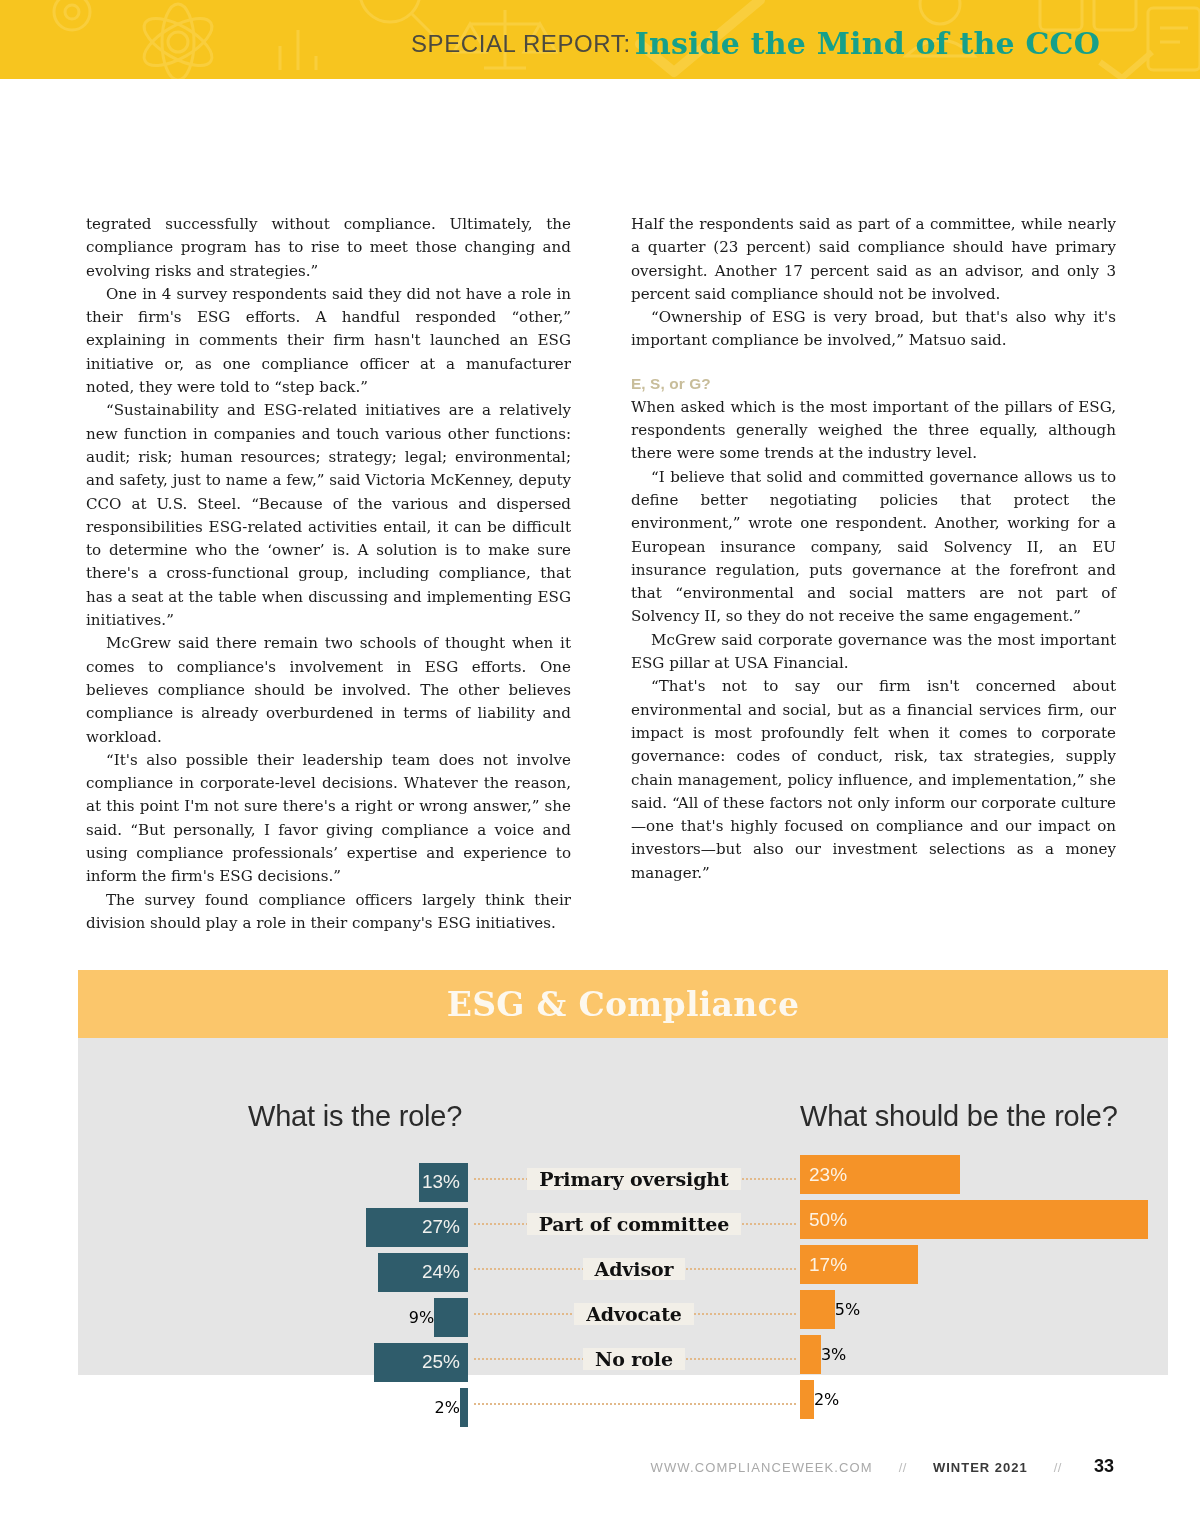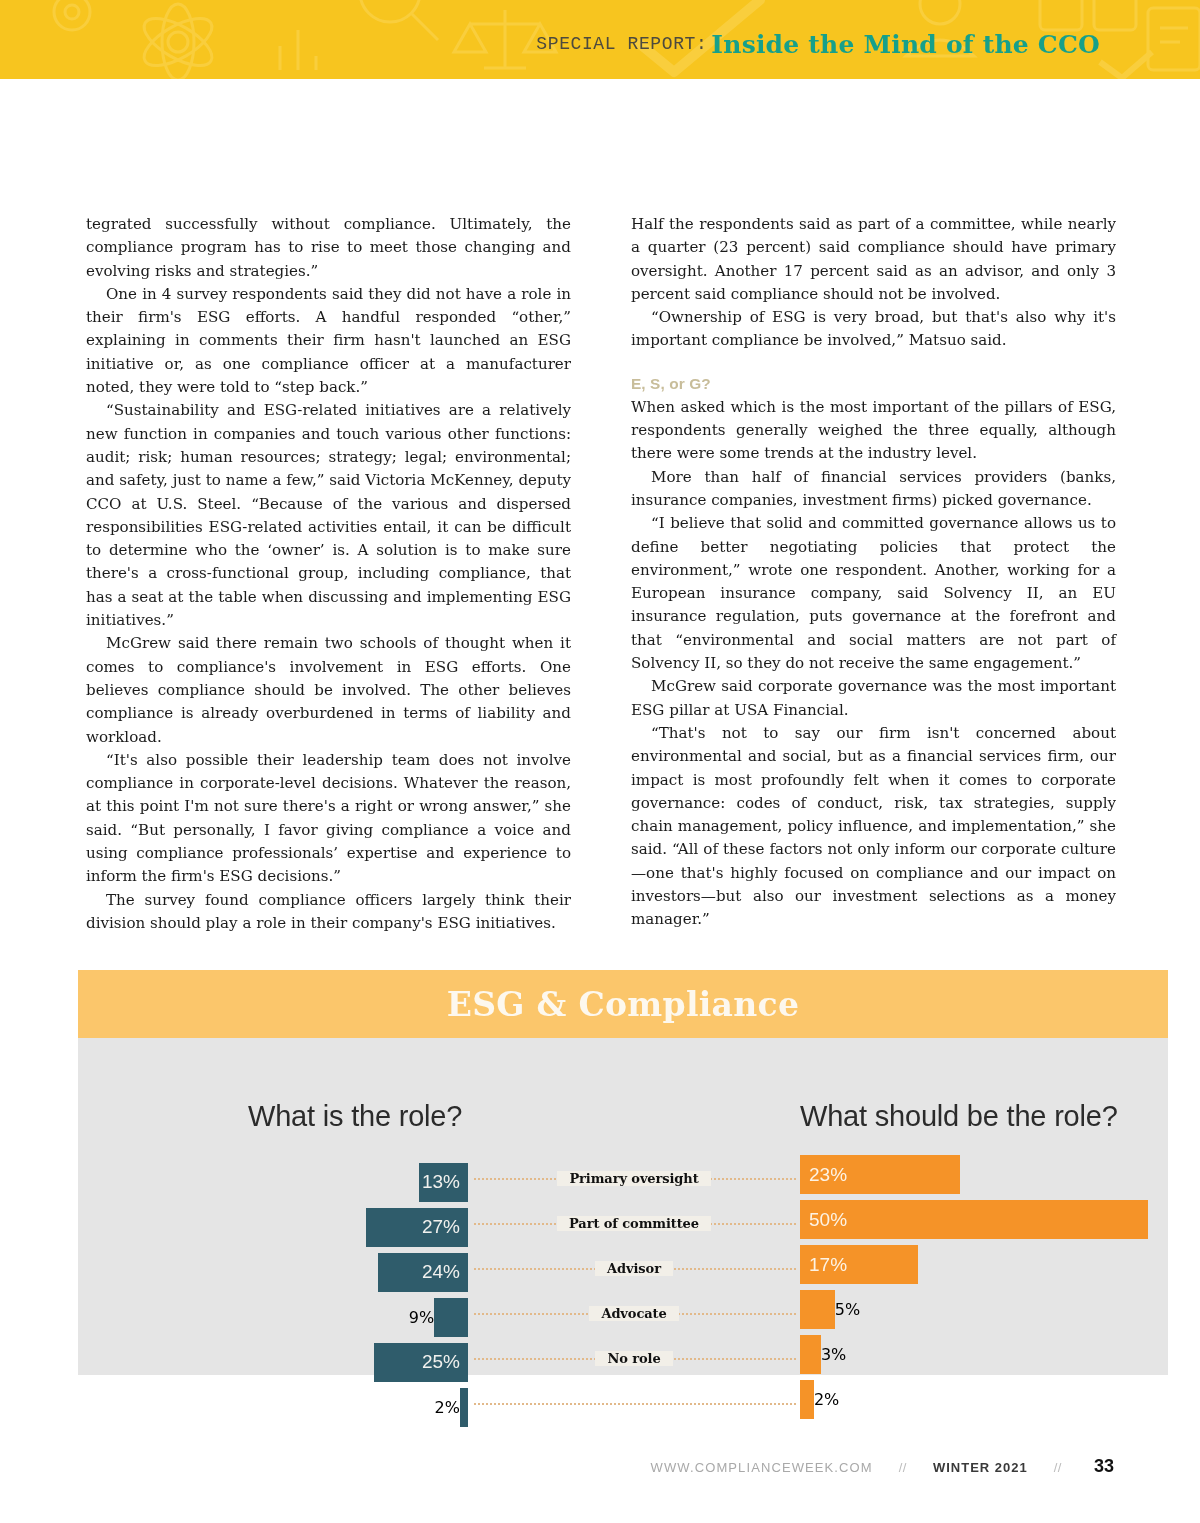"SPECIAL REPORT:" .banner-label { font-family: Liberation Mono, monospace -> Liberation Sans, sans-serif; font-size: 18px -> 24px }
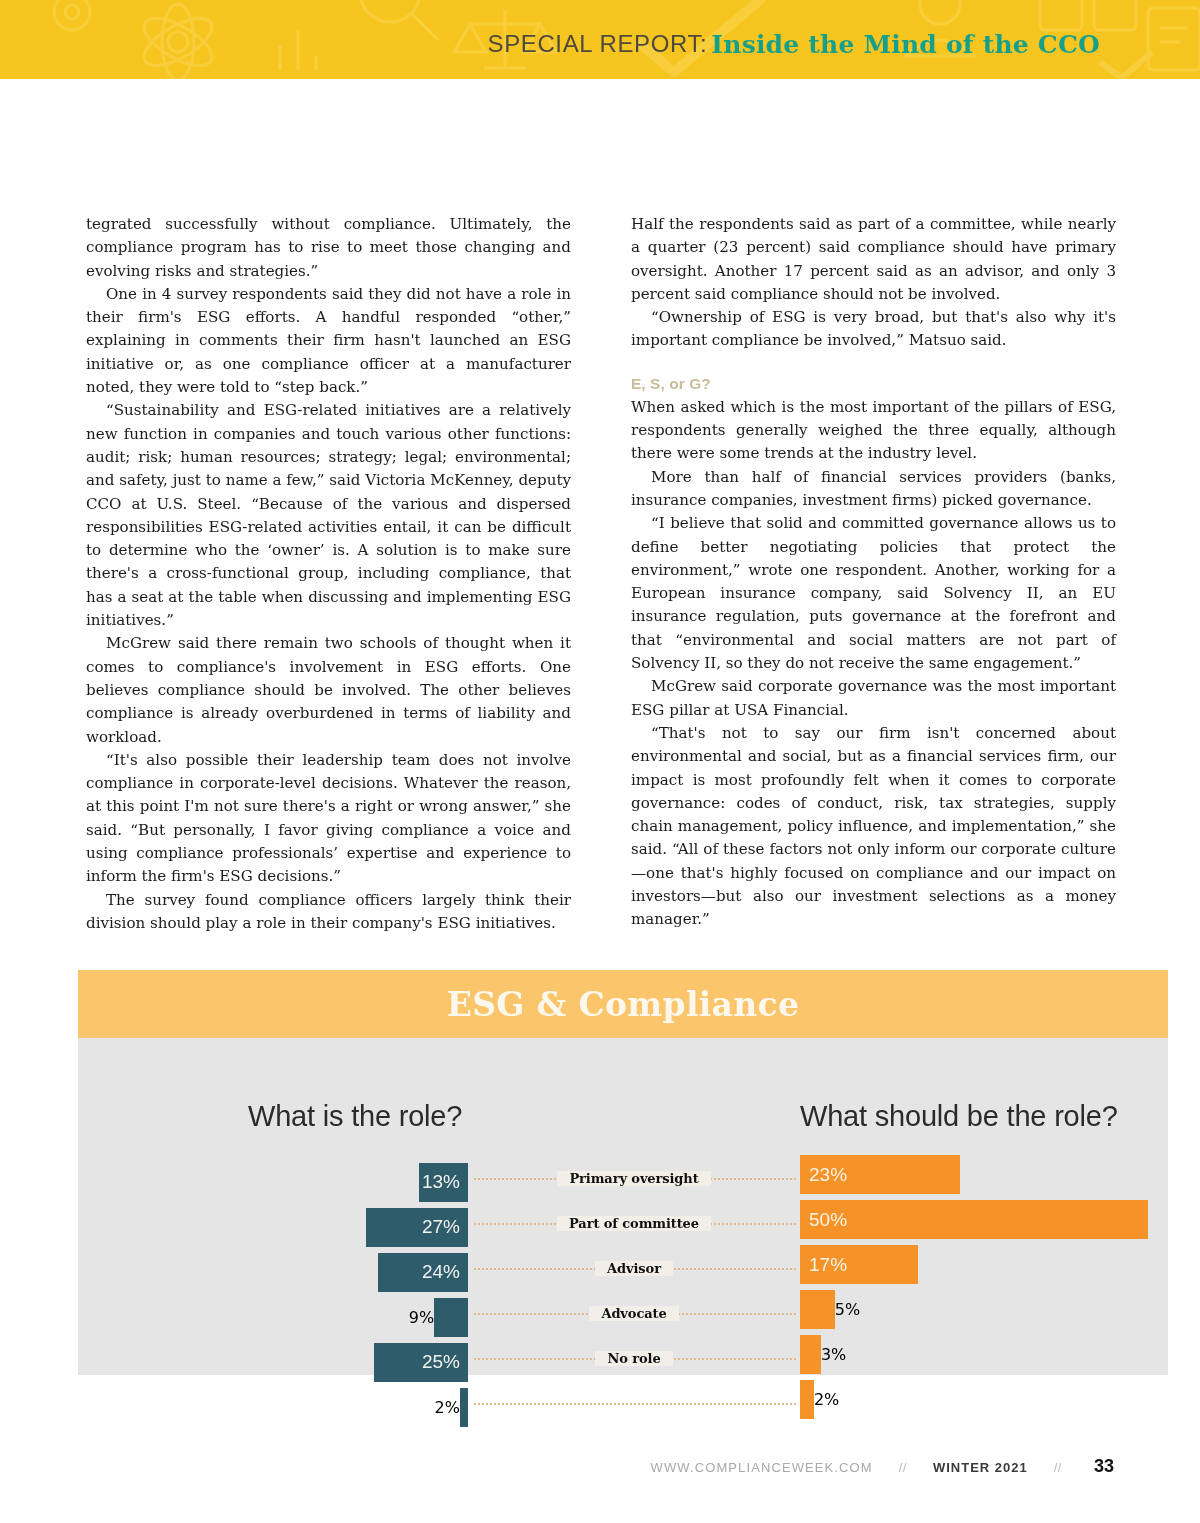"Inside the Mind of the" .banner-title { font-size: 25px -> 30px }
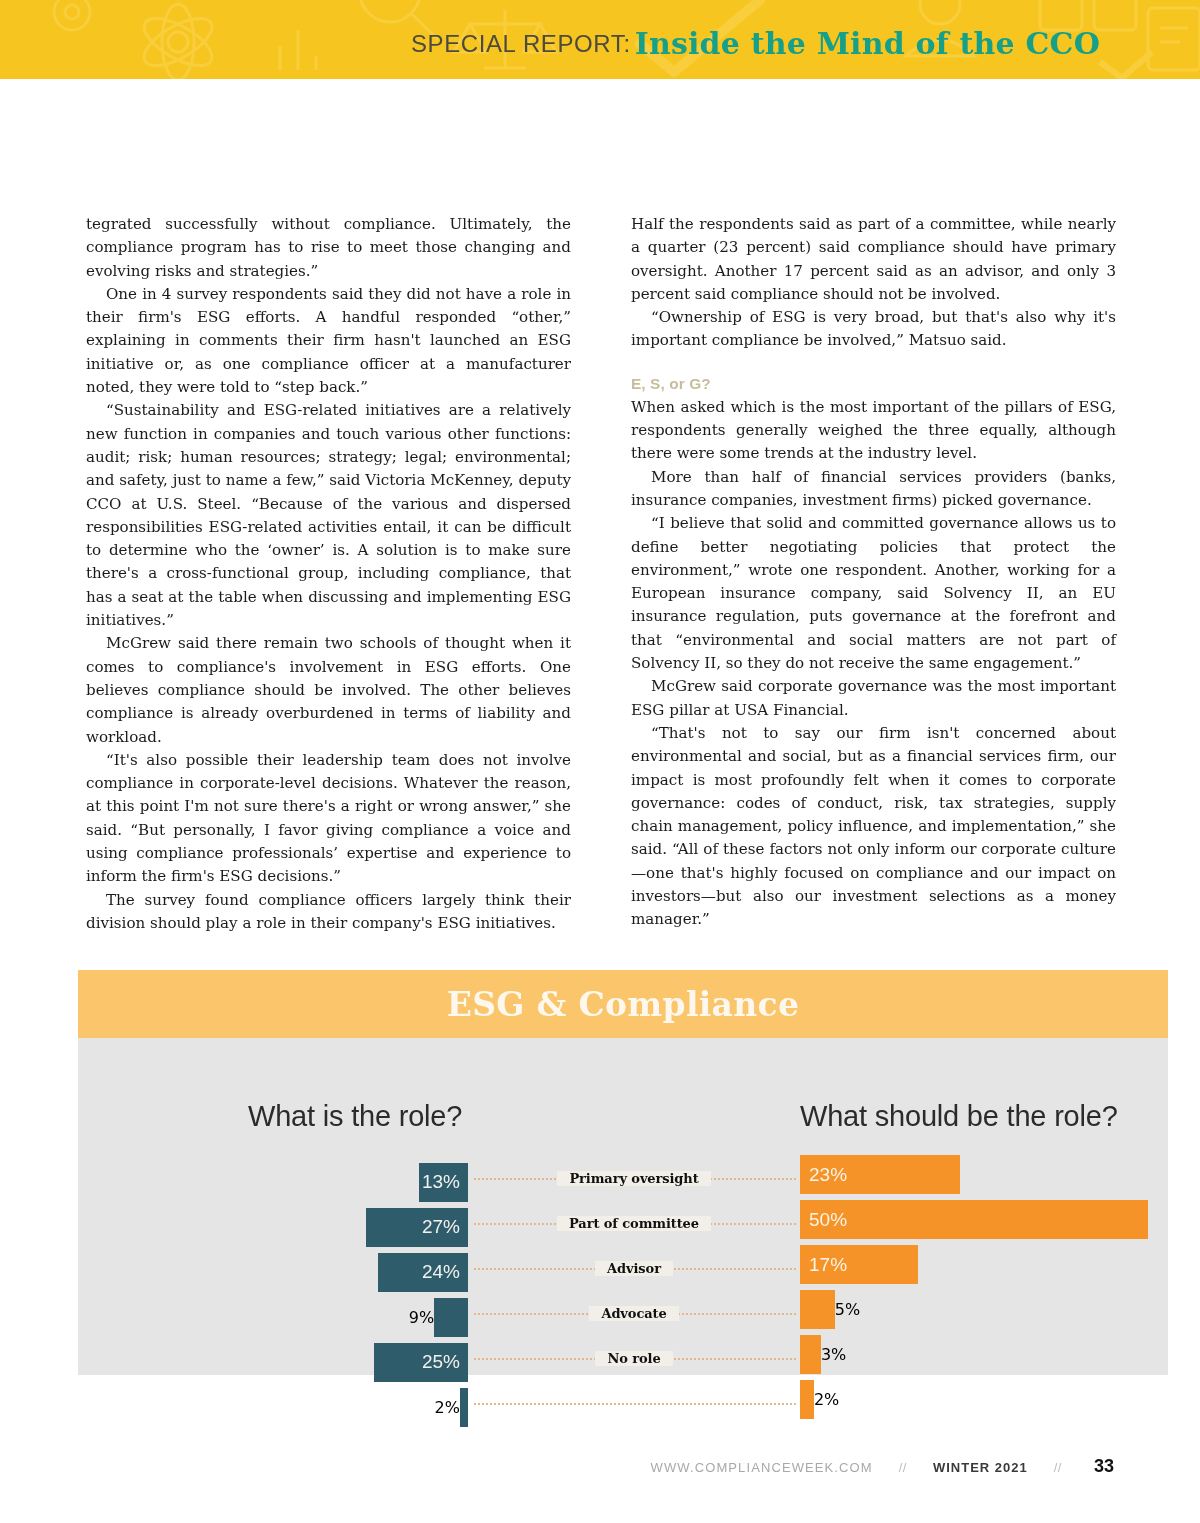"More than half of financial" p.indent { html: <p>More than half of financial services providers (banks, insurance companies, investment firms) picked governance.</p> -> none }
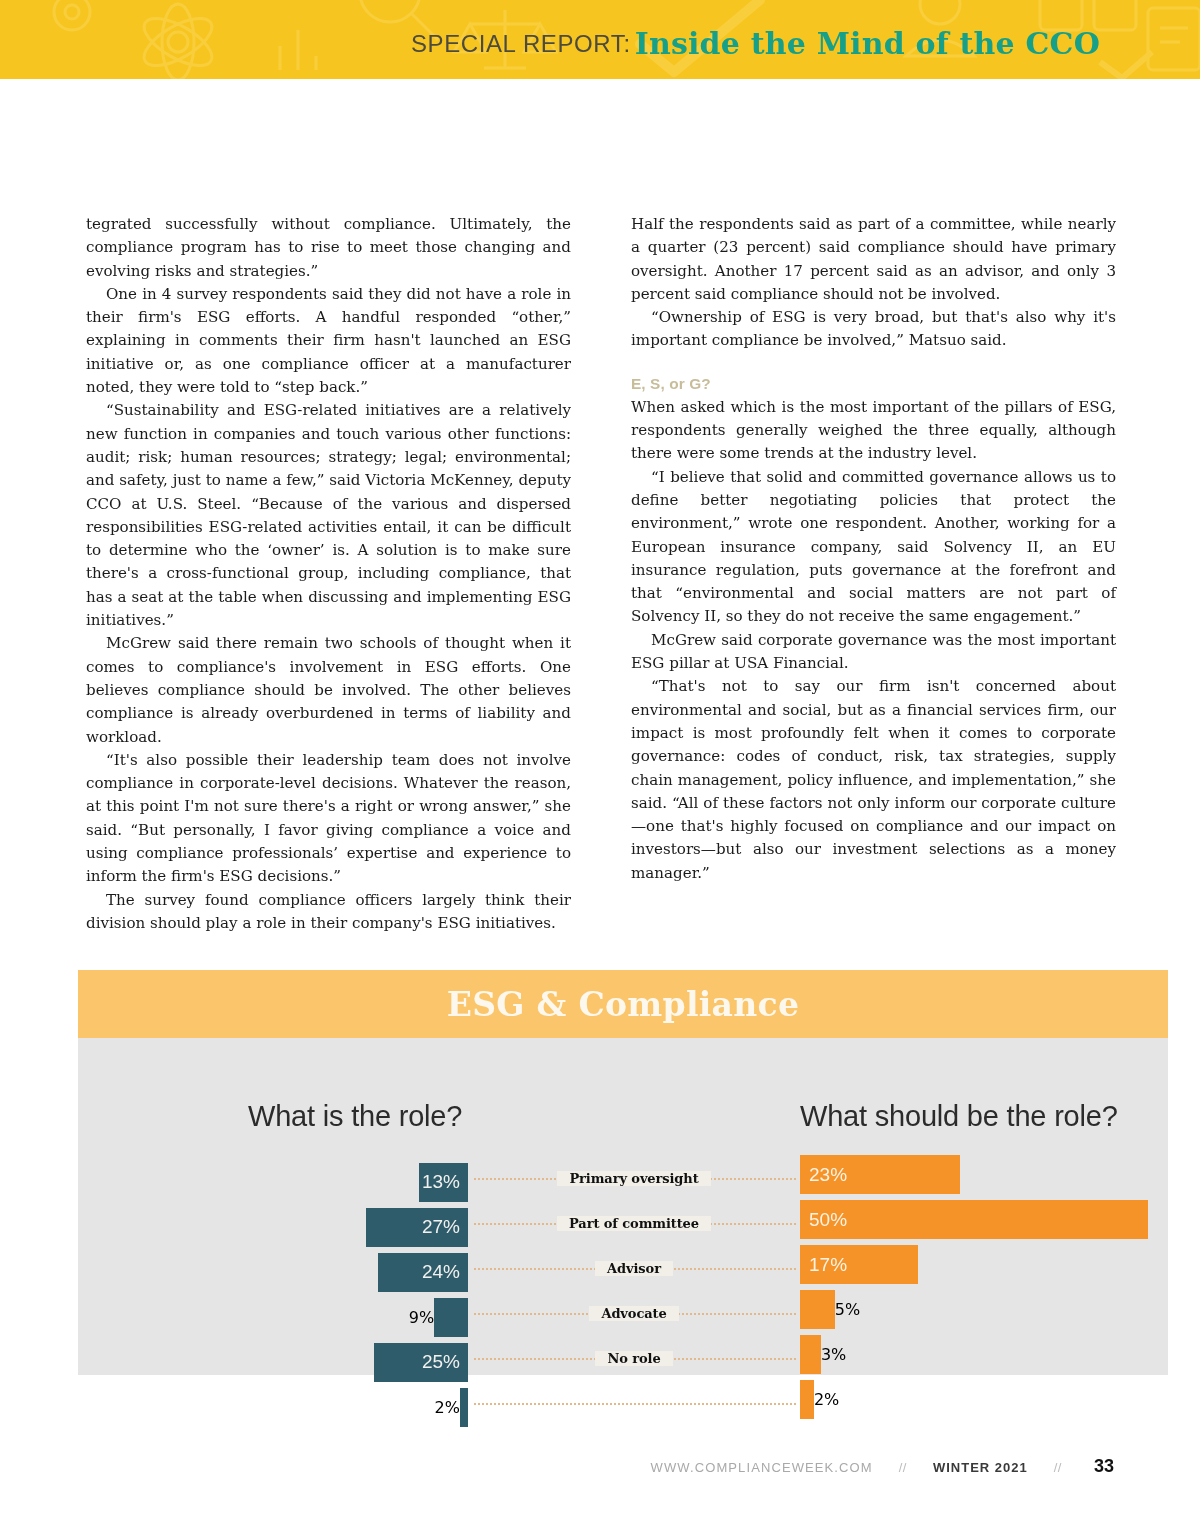"Primary oversight" .row-label span { font-size: 13px -> 19px }
